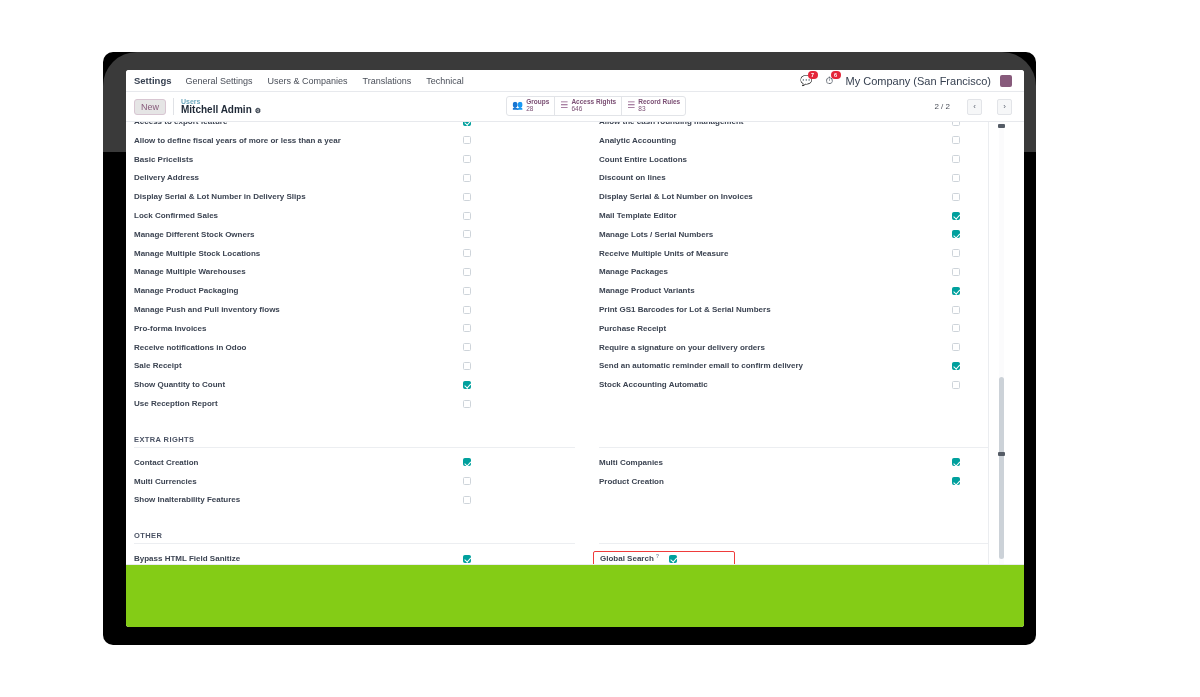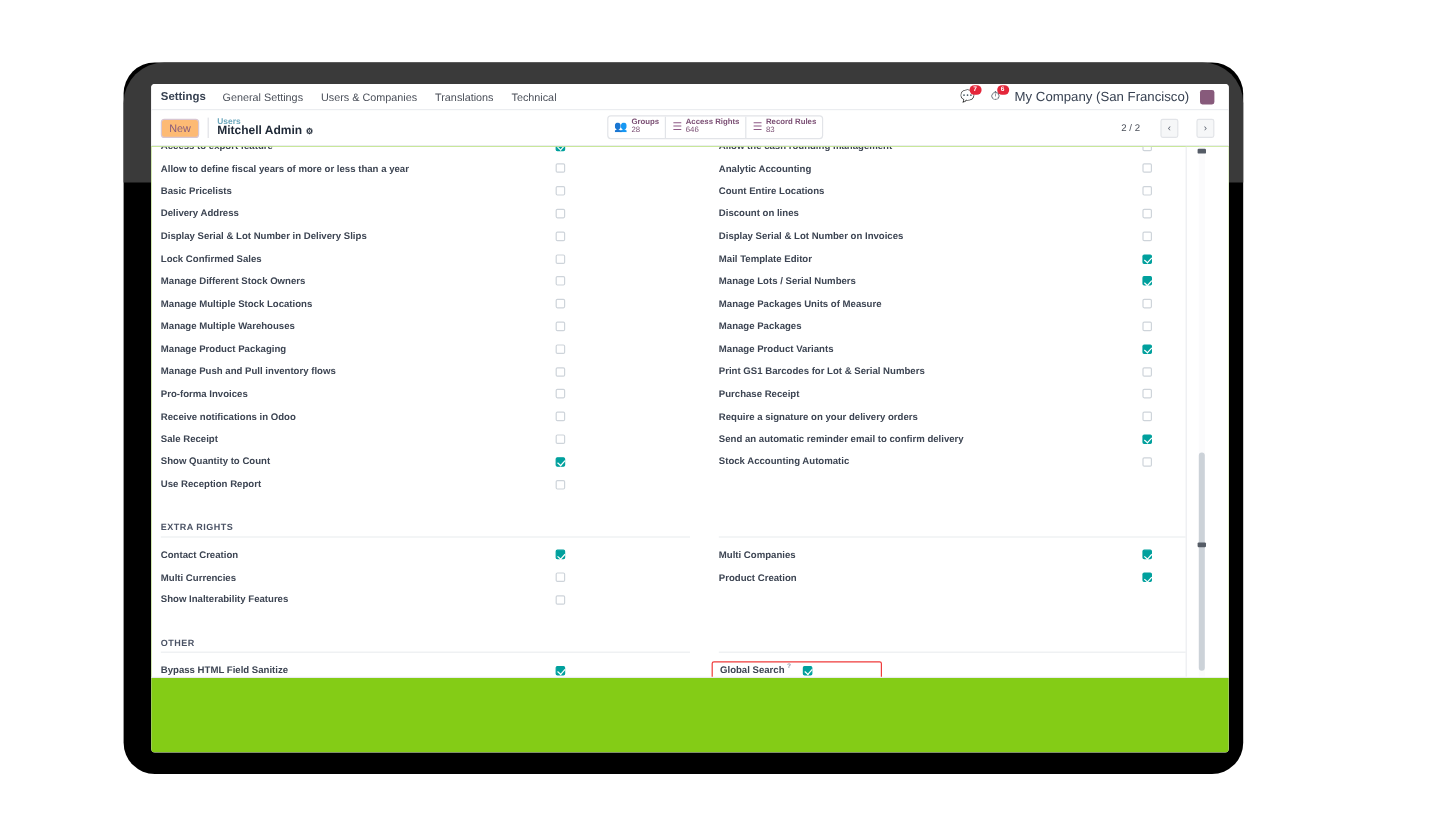"Settings" #device-frame { border-radius: 26px -> 10px }
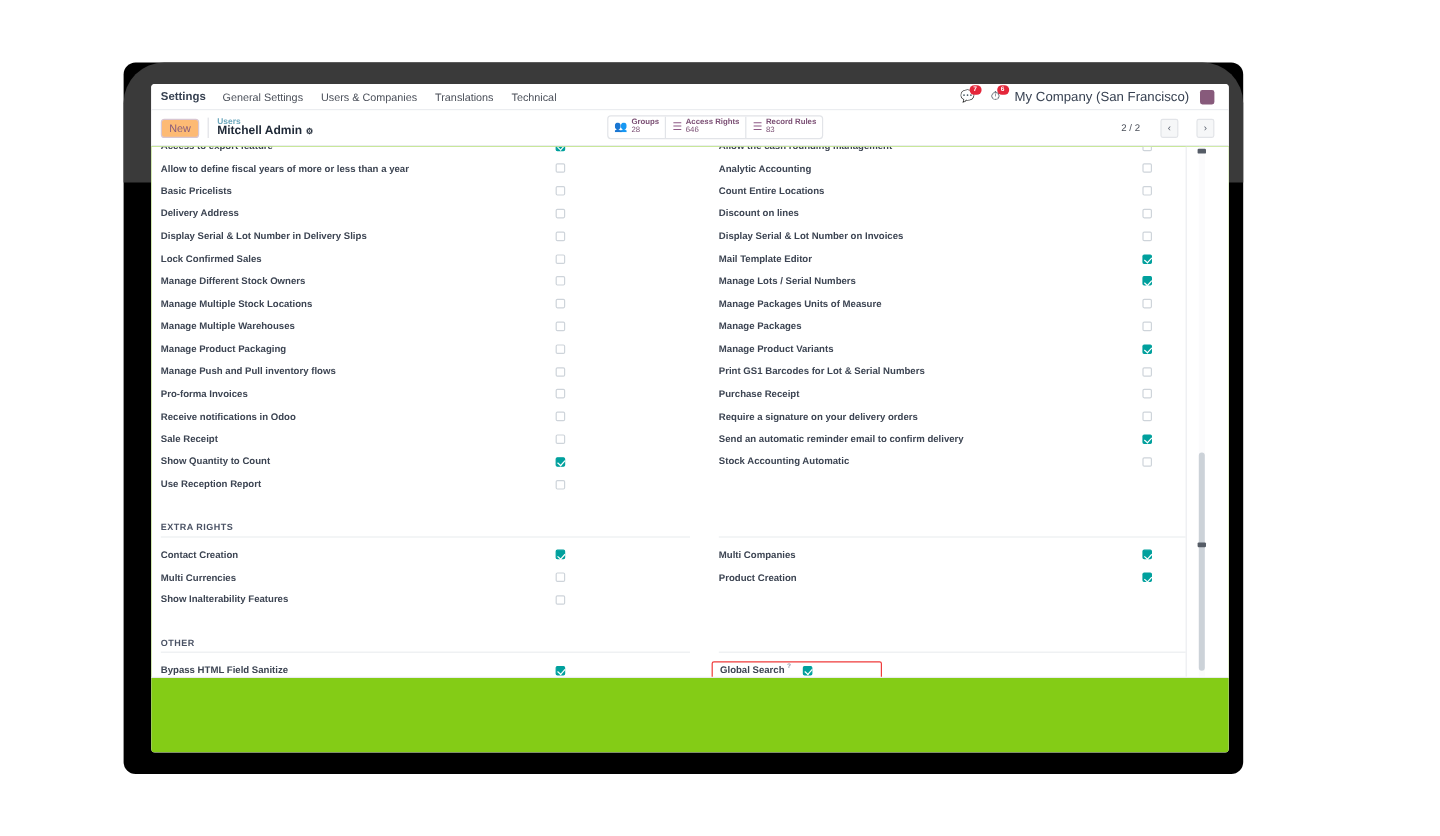"New" .btn-new { background: #fdba74 -> #e5e5e5 }
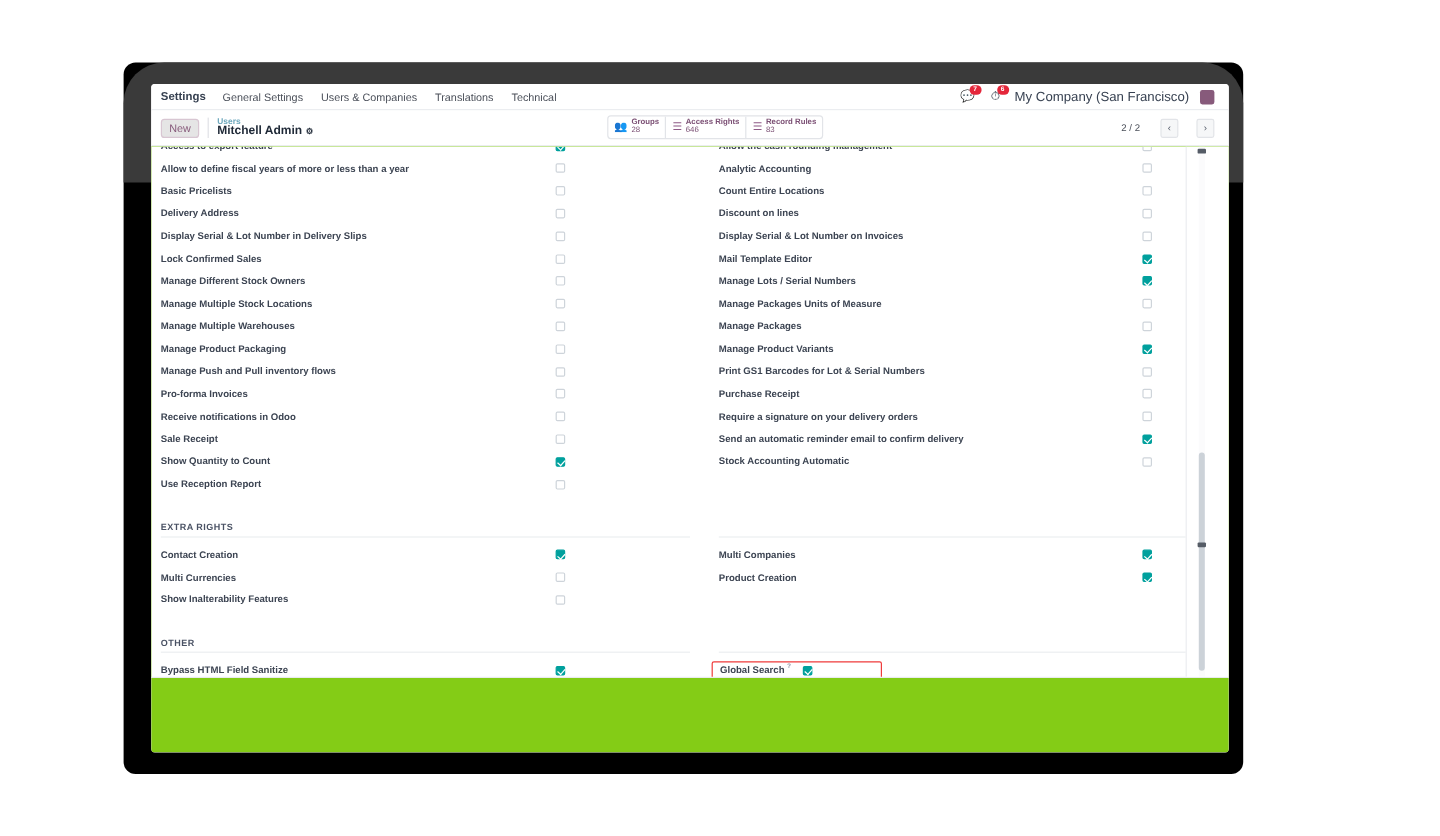"Manage Packages Units of Measure" span { text: Manage Packages -> Receive Multiple }
